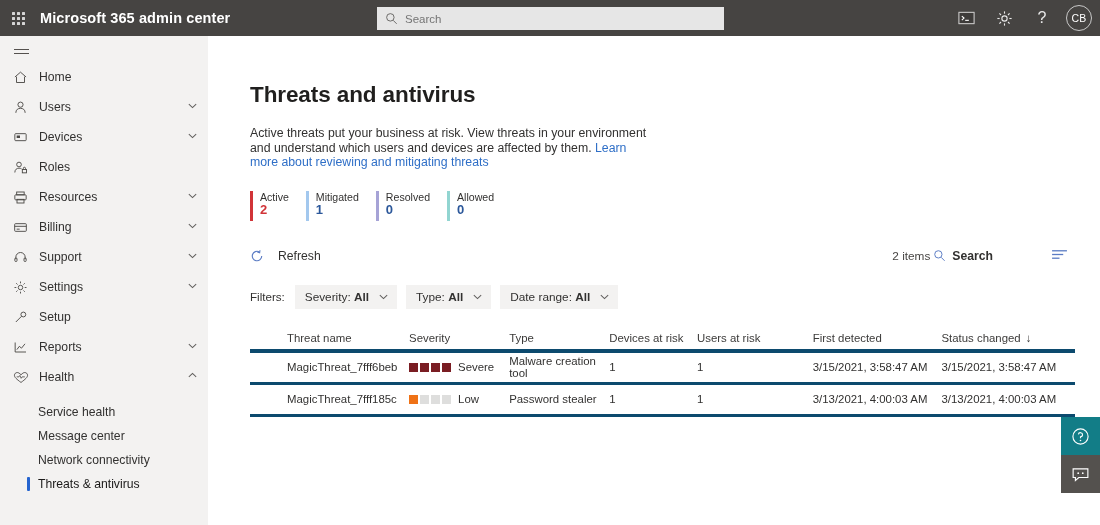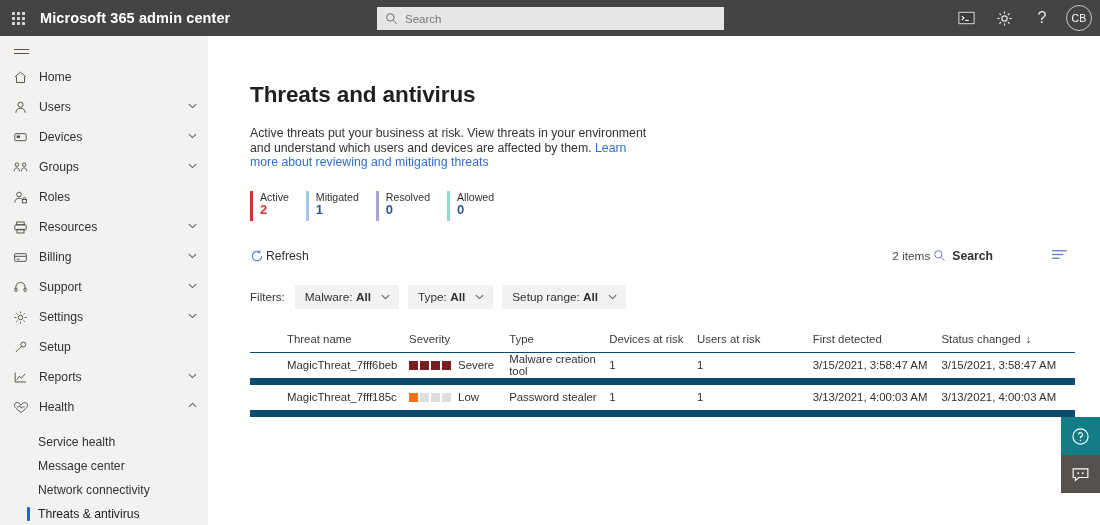"Groups" div.nav-item { html: <div> <span> <svg> <circle></circle> <circle></circle> <path></path> <path></path> </svg> </span> <span>Groups</span> <span> <svg> <path></path> </svg> </span> </div> -> none }
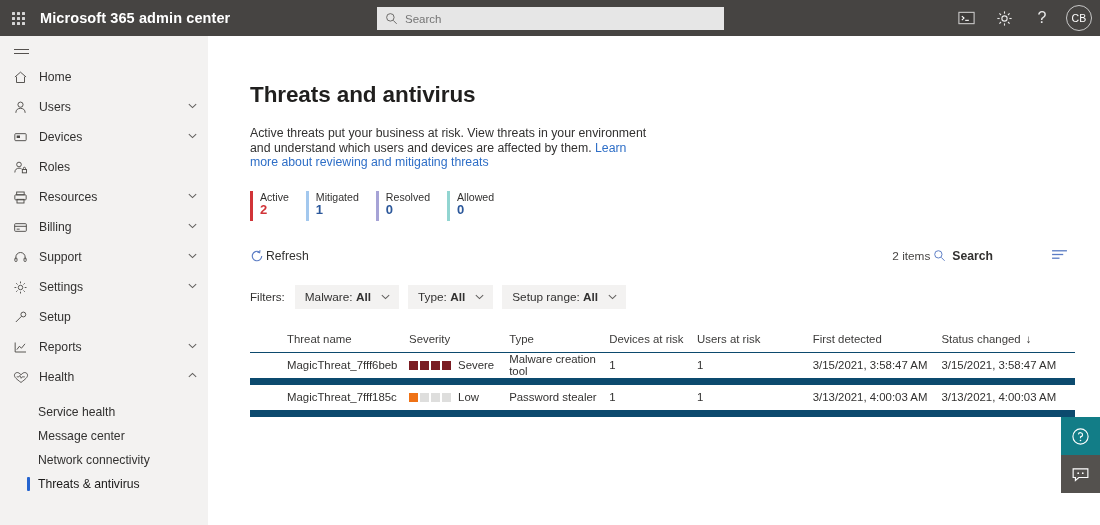"Refresh" .cmd { gap: 2px -> 14px }
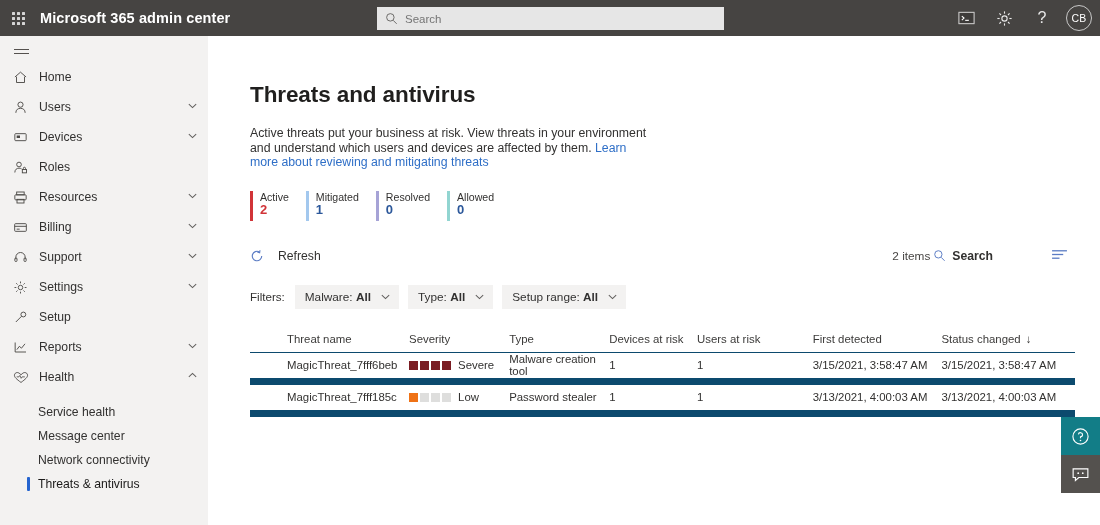"Malware:" span { text: Malware -> Severity }
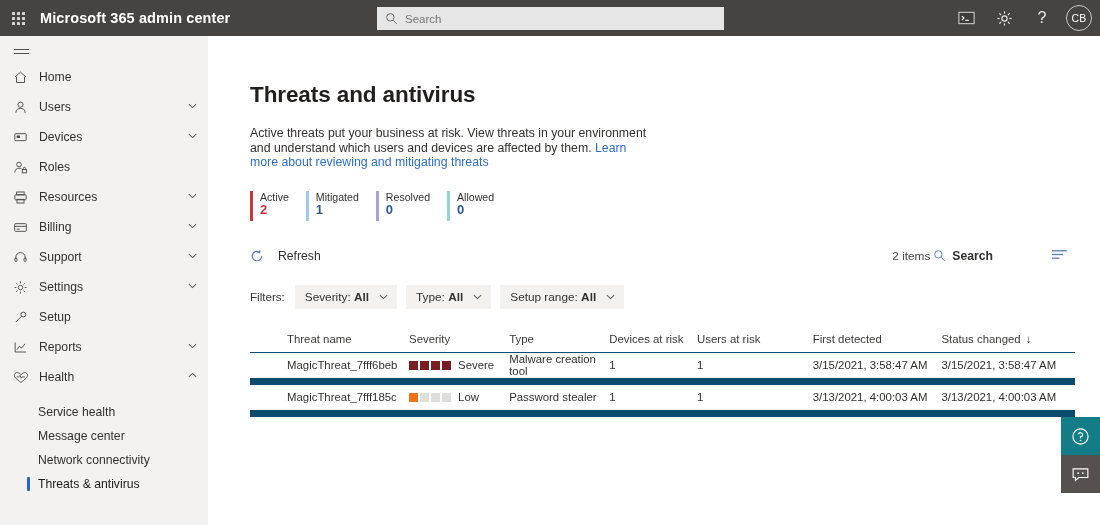"Setup range:" span { text: Setup -> Date }
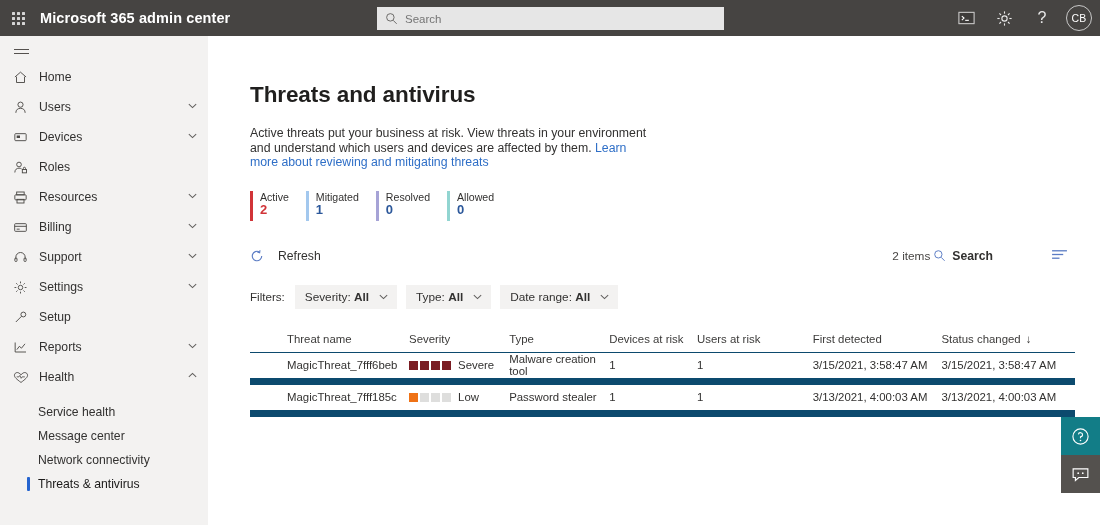"Threat name" .trow.head { border-bottom: 1px solid #0c4a6e -> 4px solid #0c4a6e }
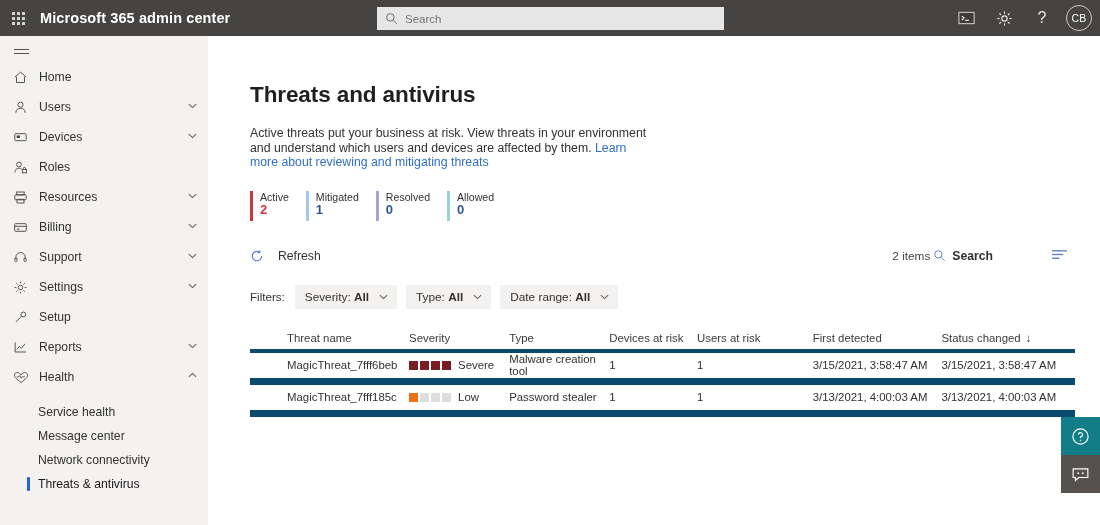"MagicThreat_7fff6beb" .trow.data { border-bottom: 7px solid #0c4a6e -> 3px solid #0c4a6e }
